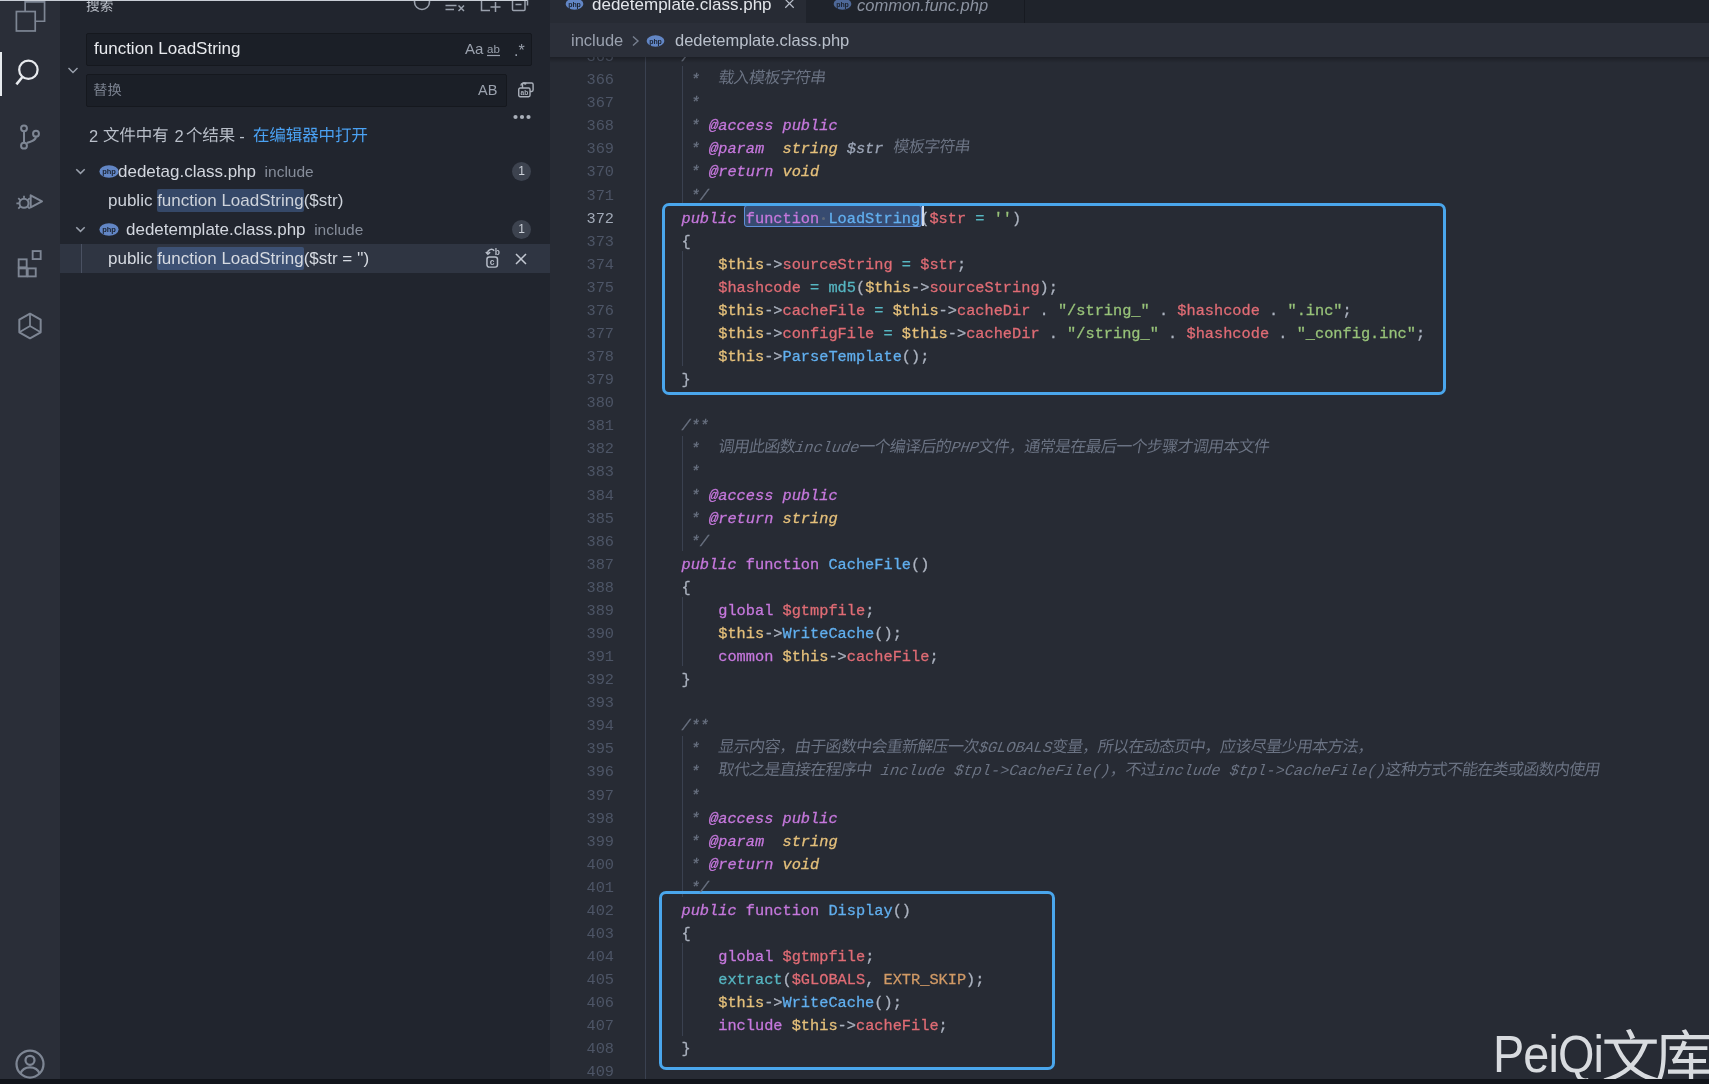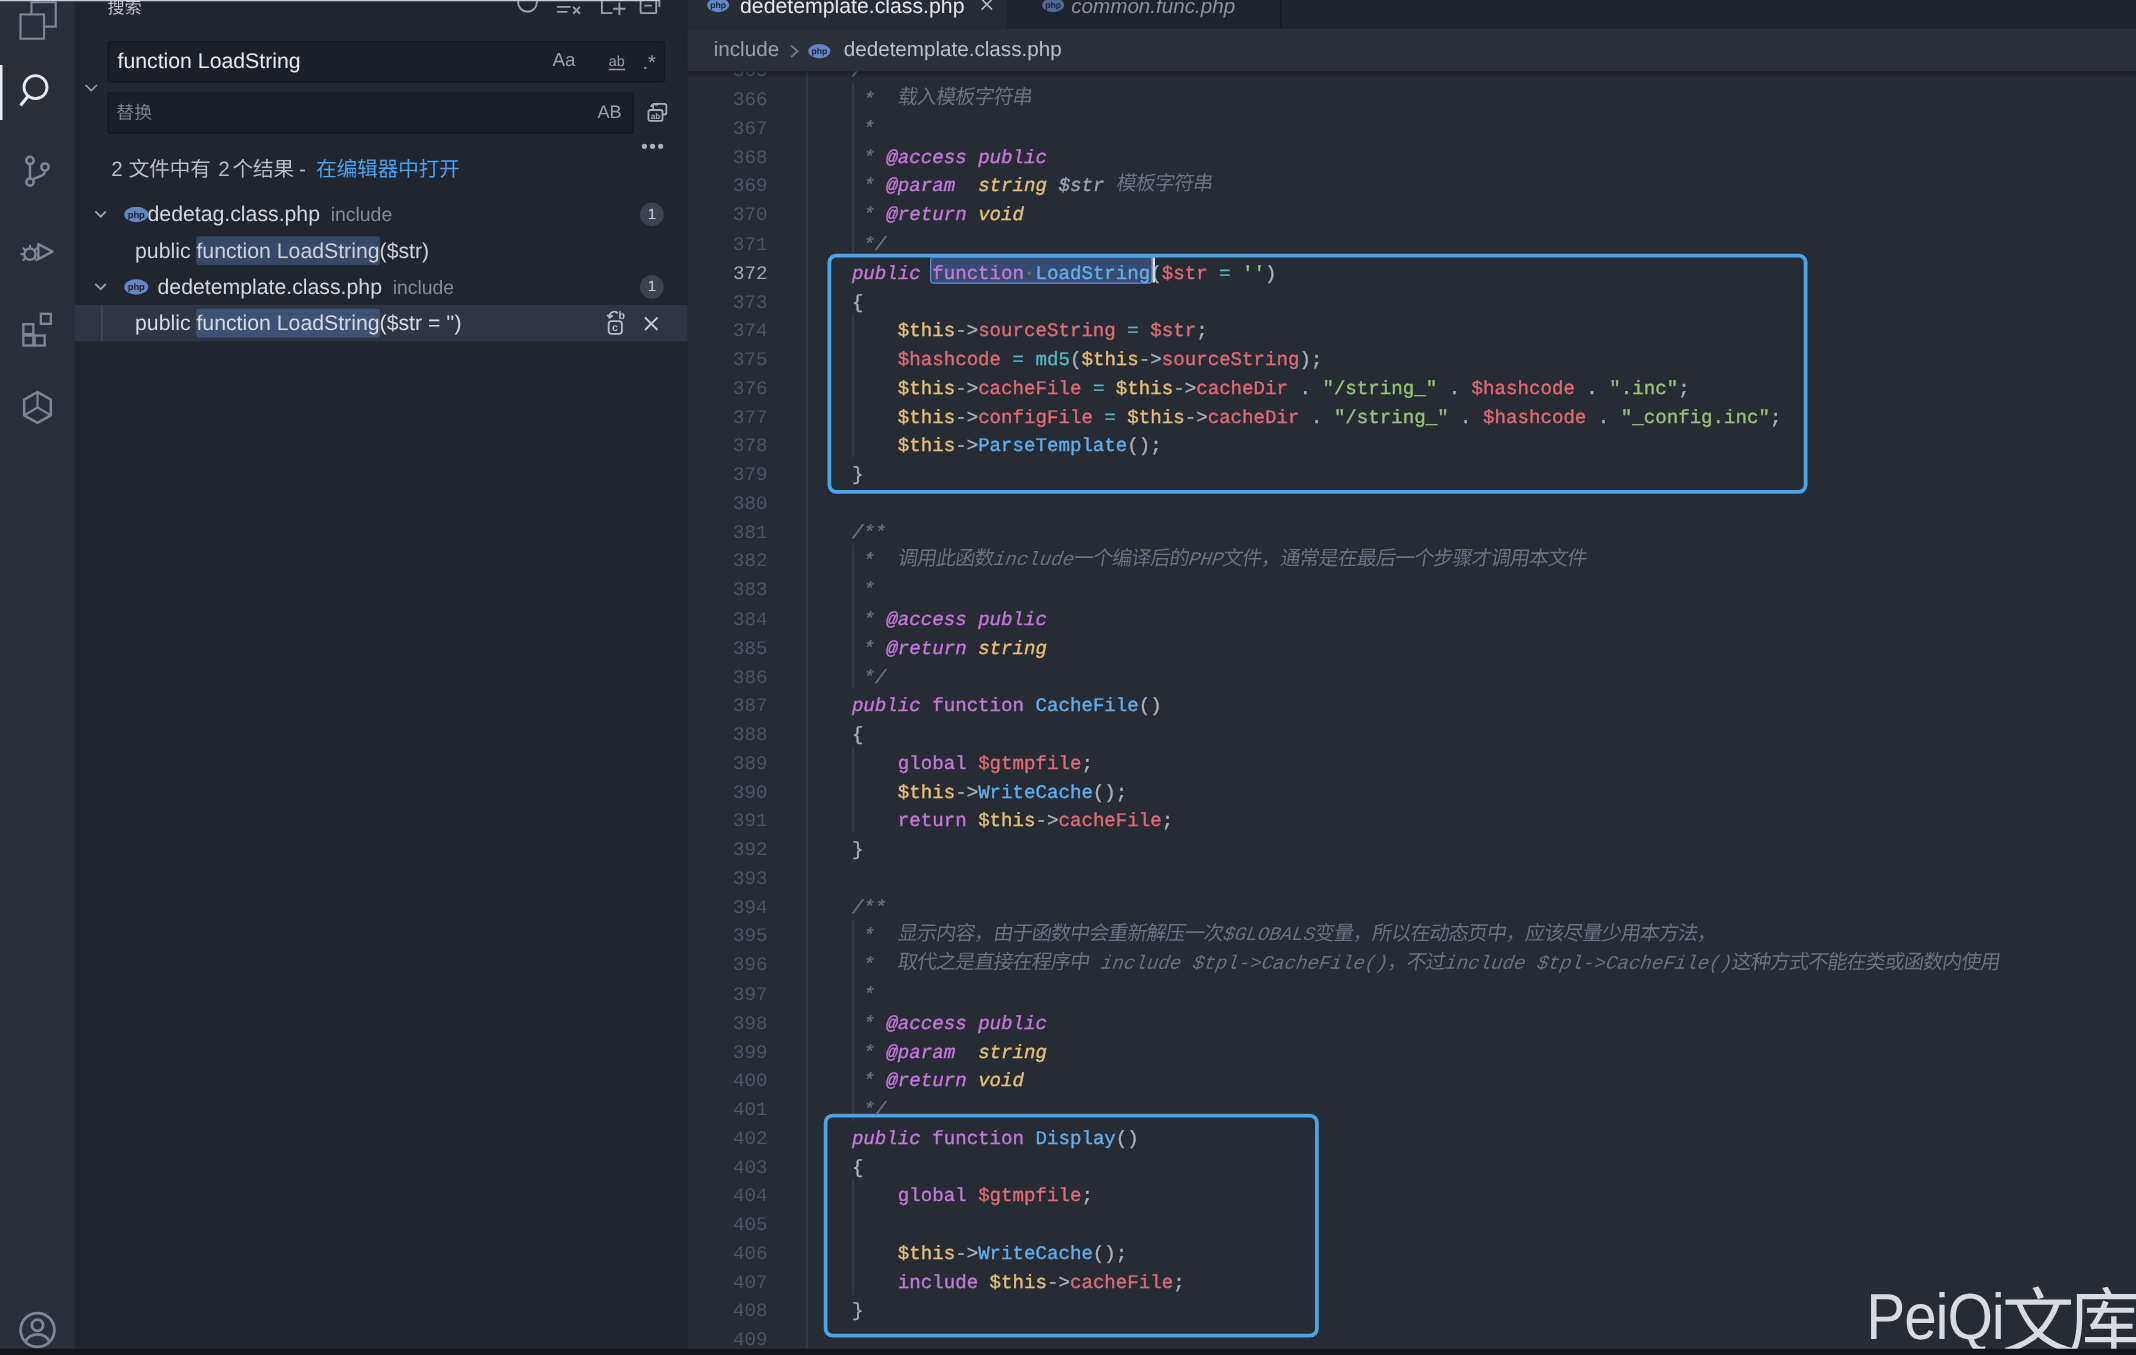"Aa" div.abs { left: 442px -> 465px }
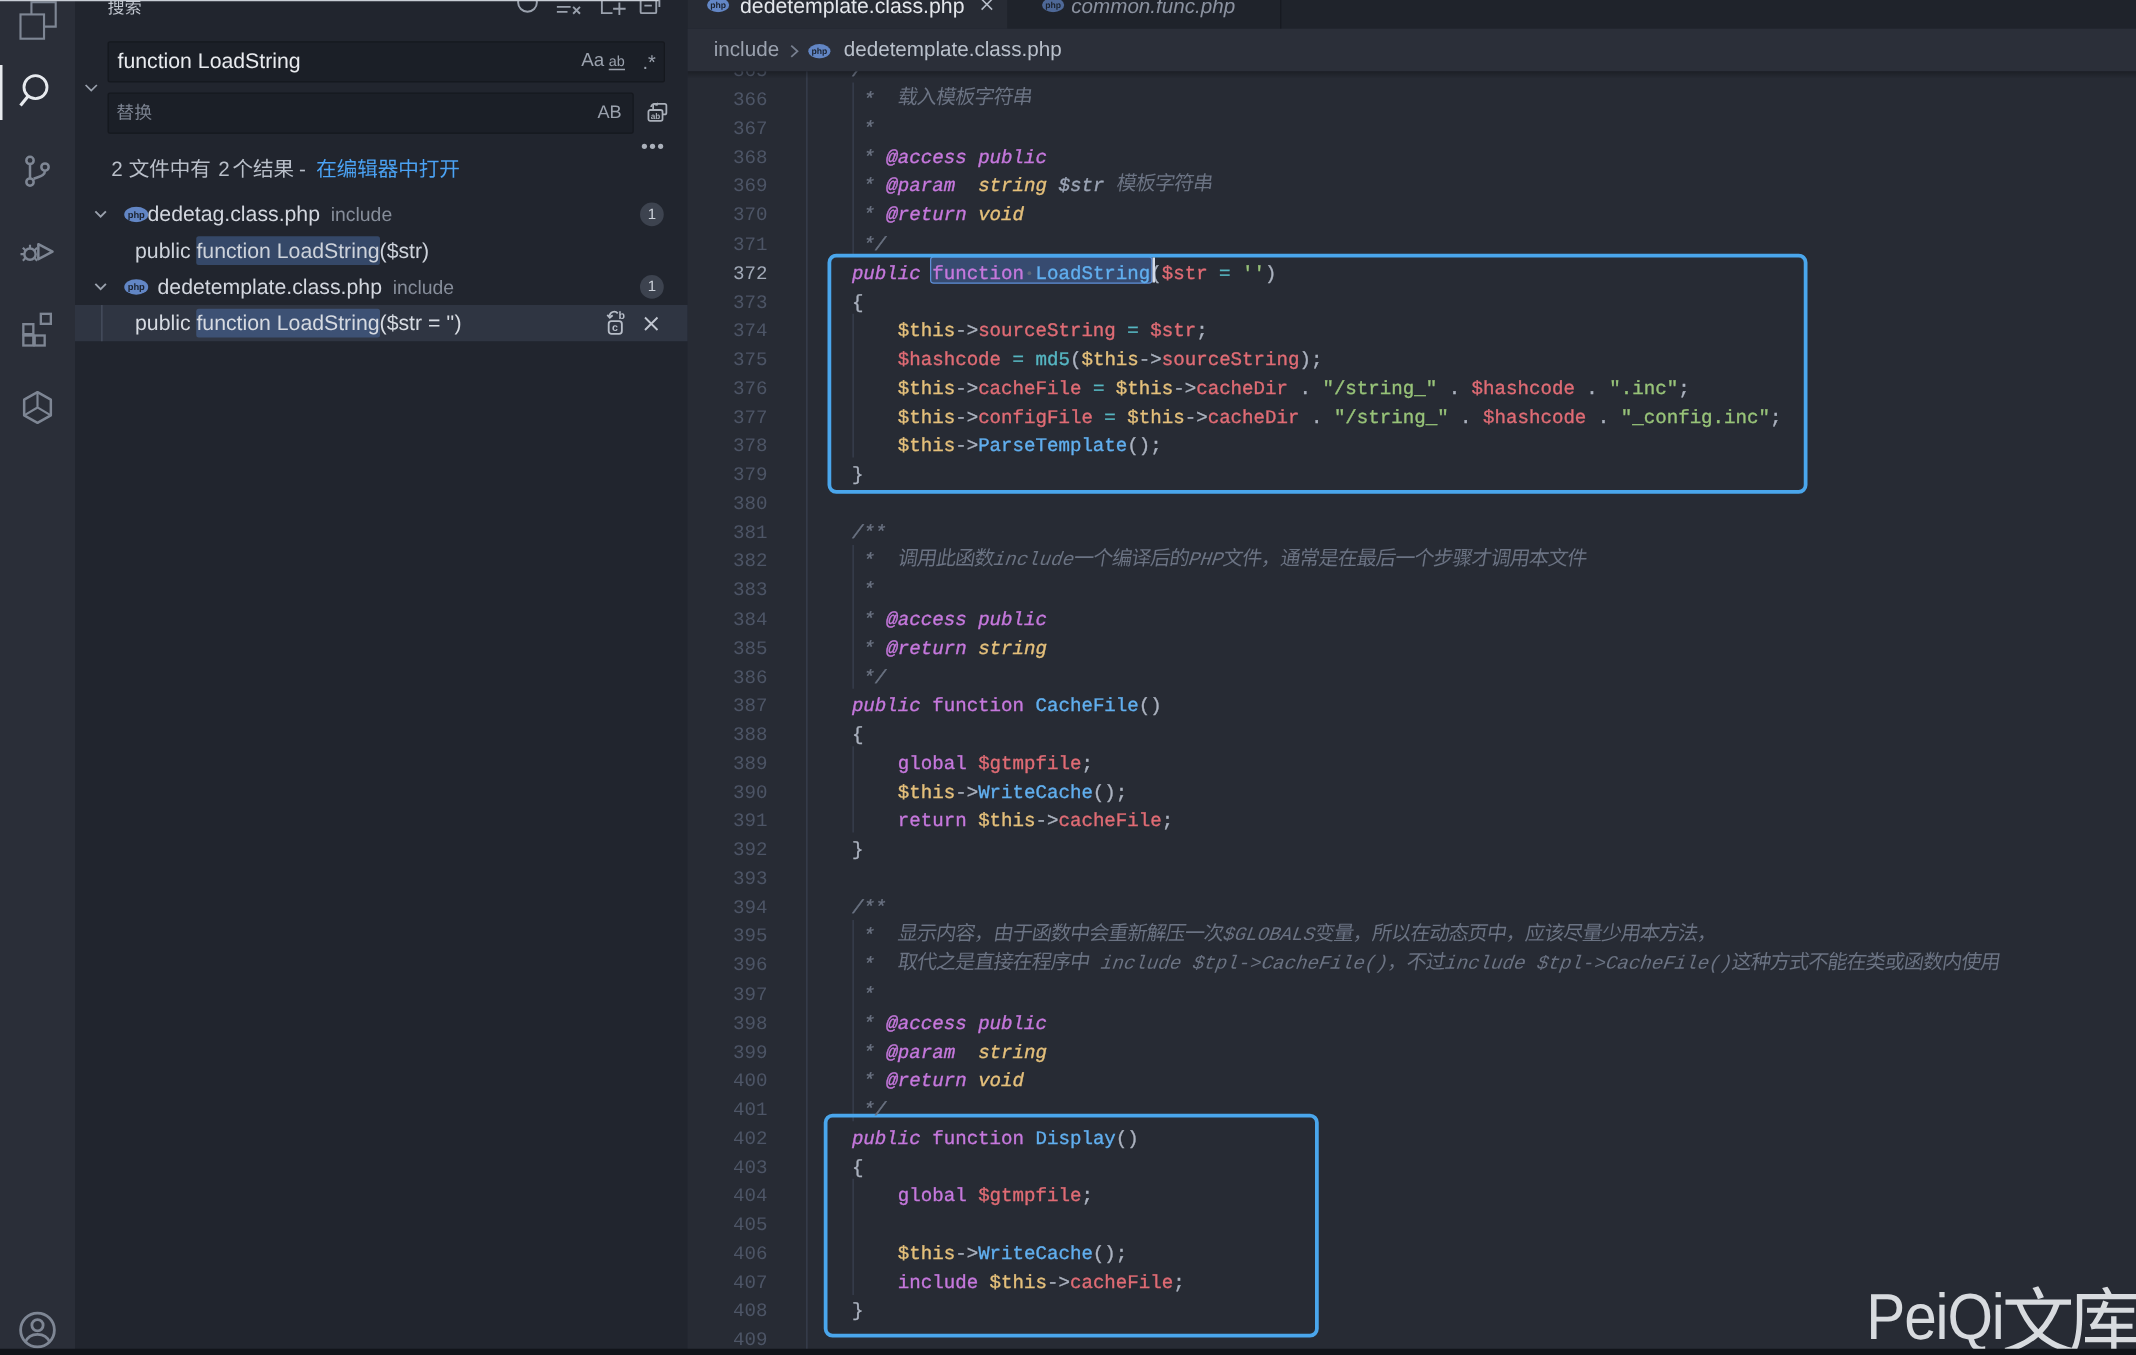"return" span { text: return -> common }
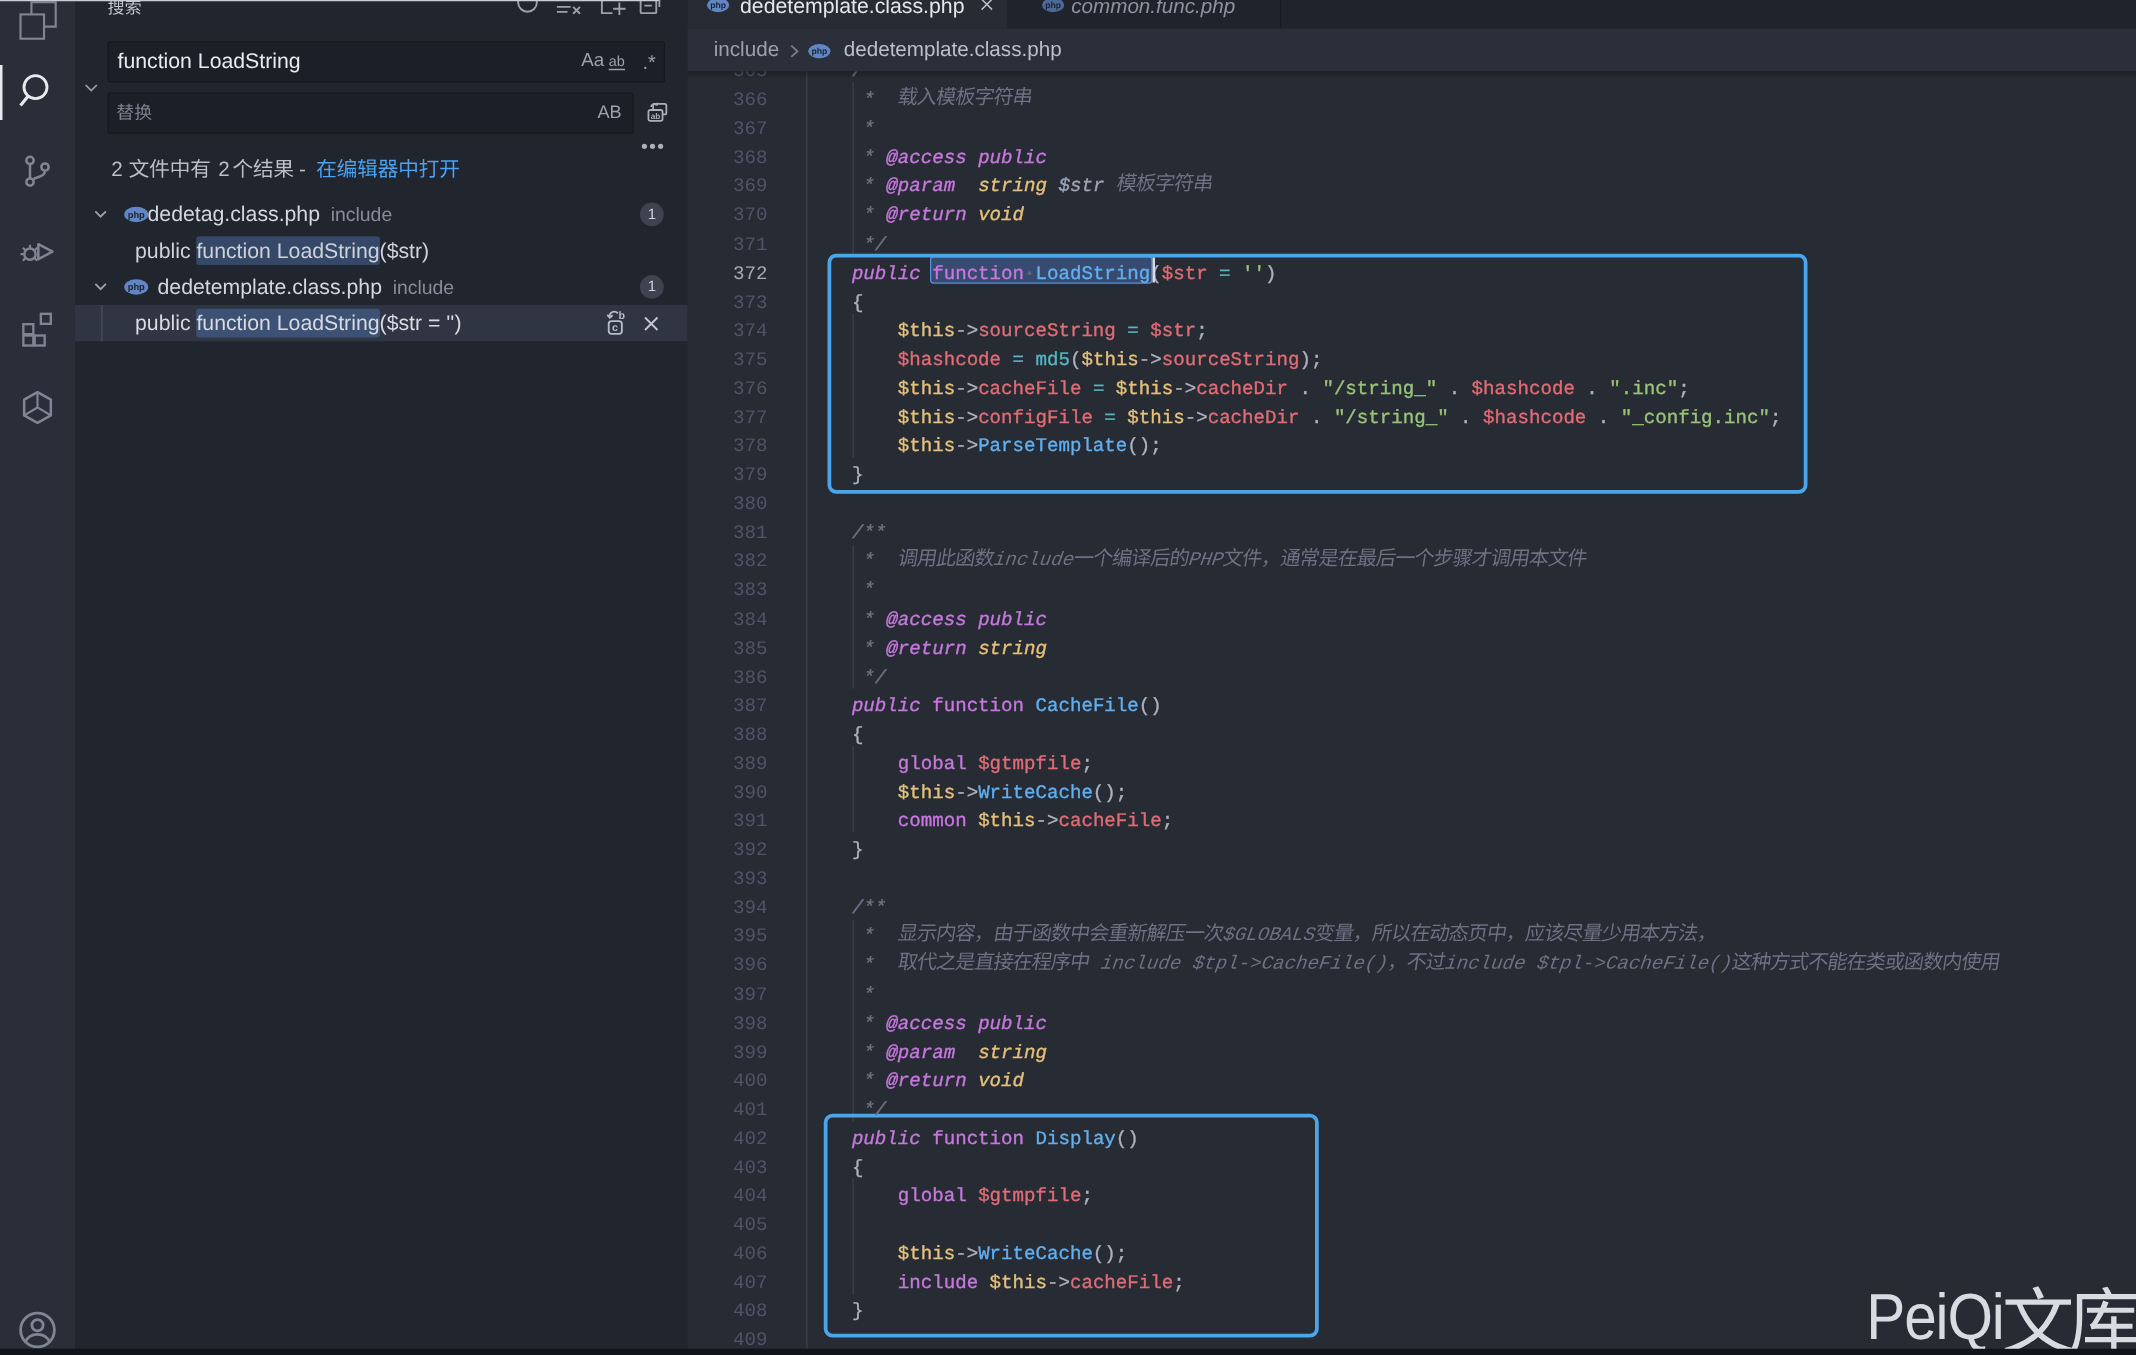"extract($GLOBALS, EXTR_SKIP);" div.line { html: none -> <div><span> </span><span>extract</span><span>(</span><span>$GLOBALS</span><span>, </span><span>EXTR_SKIP</span><span>);</span></div> }
